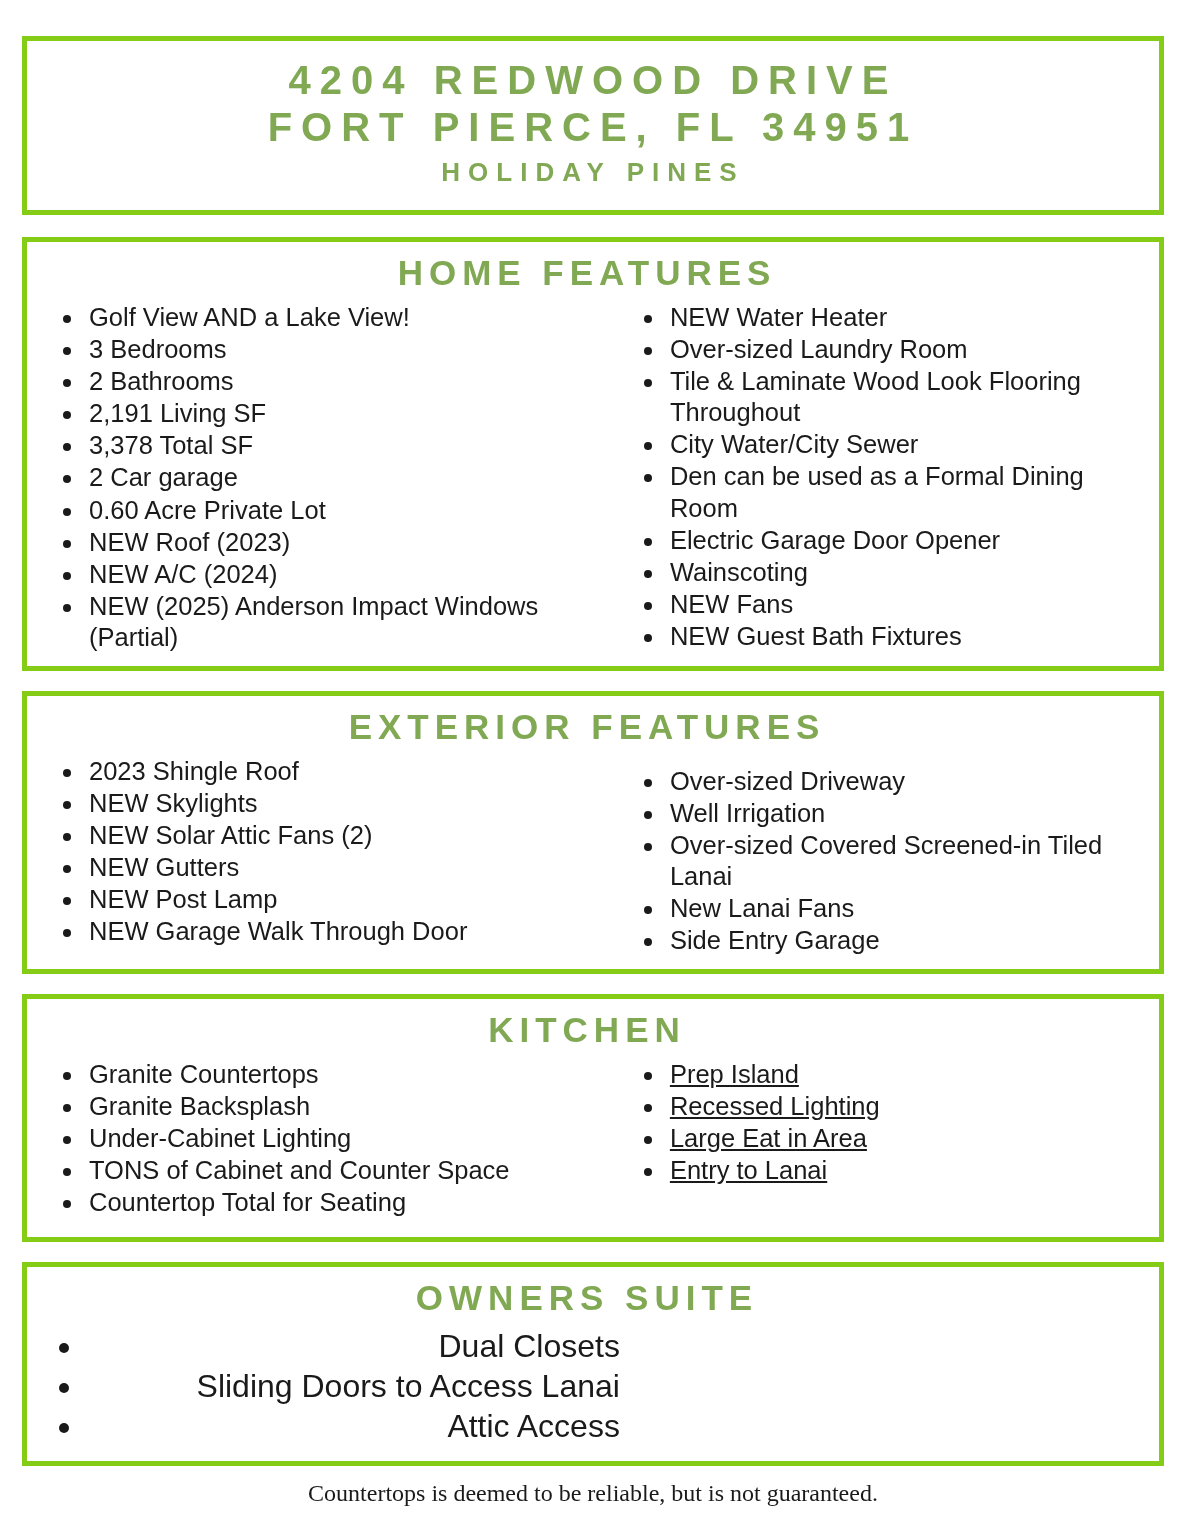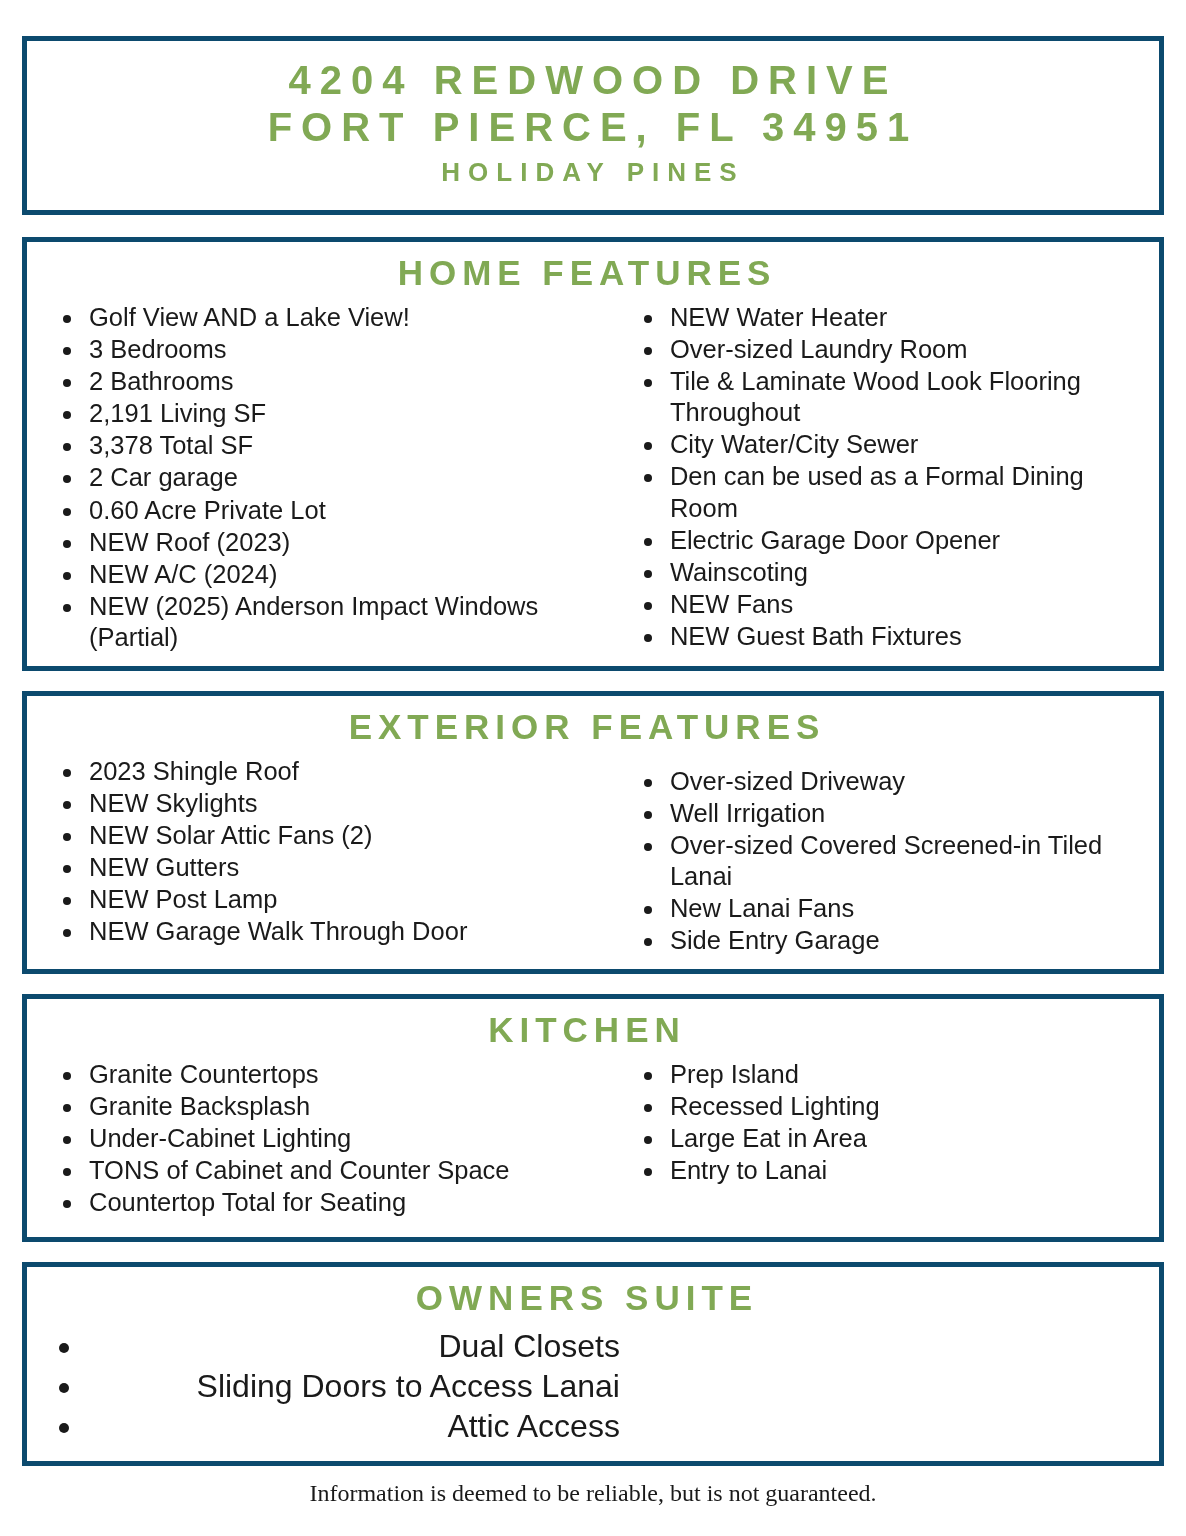"4204 REDWOOD DRIVE" .panel { border: 5px solid #0c4a6e -> 5px solid #84cc16 }
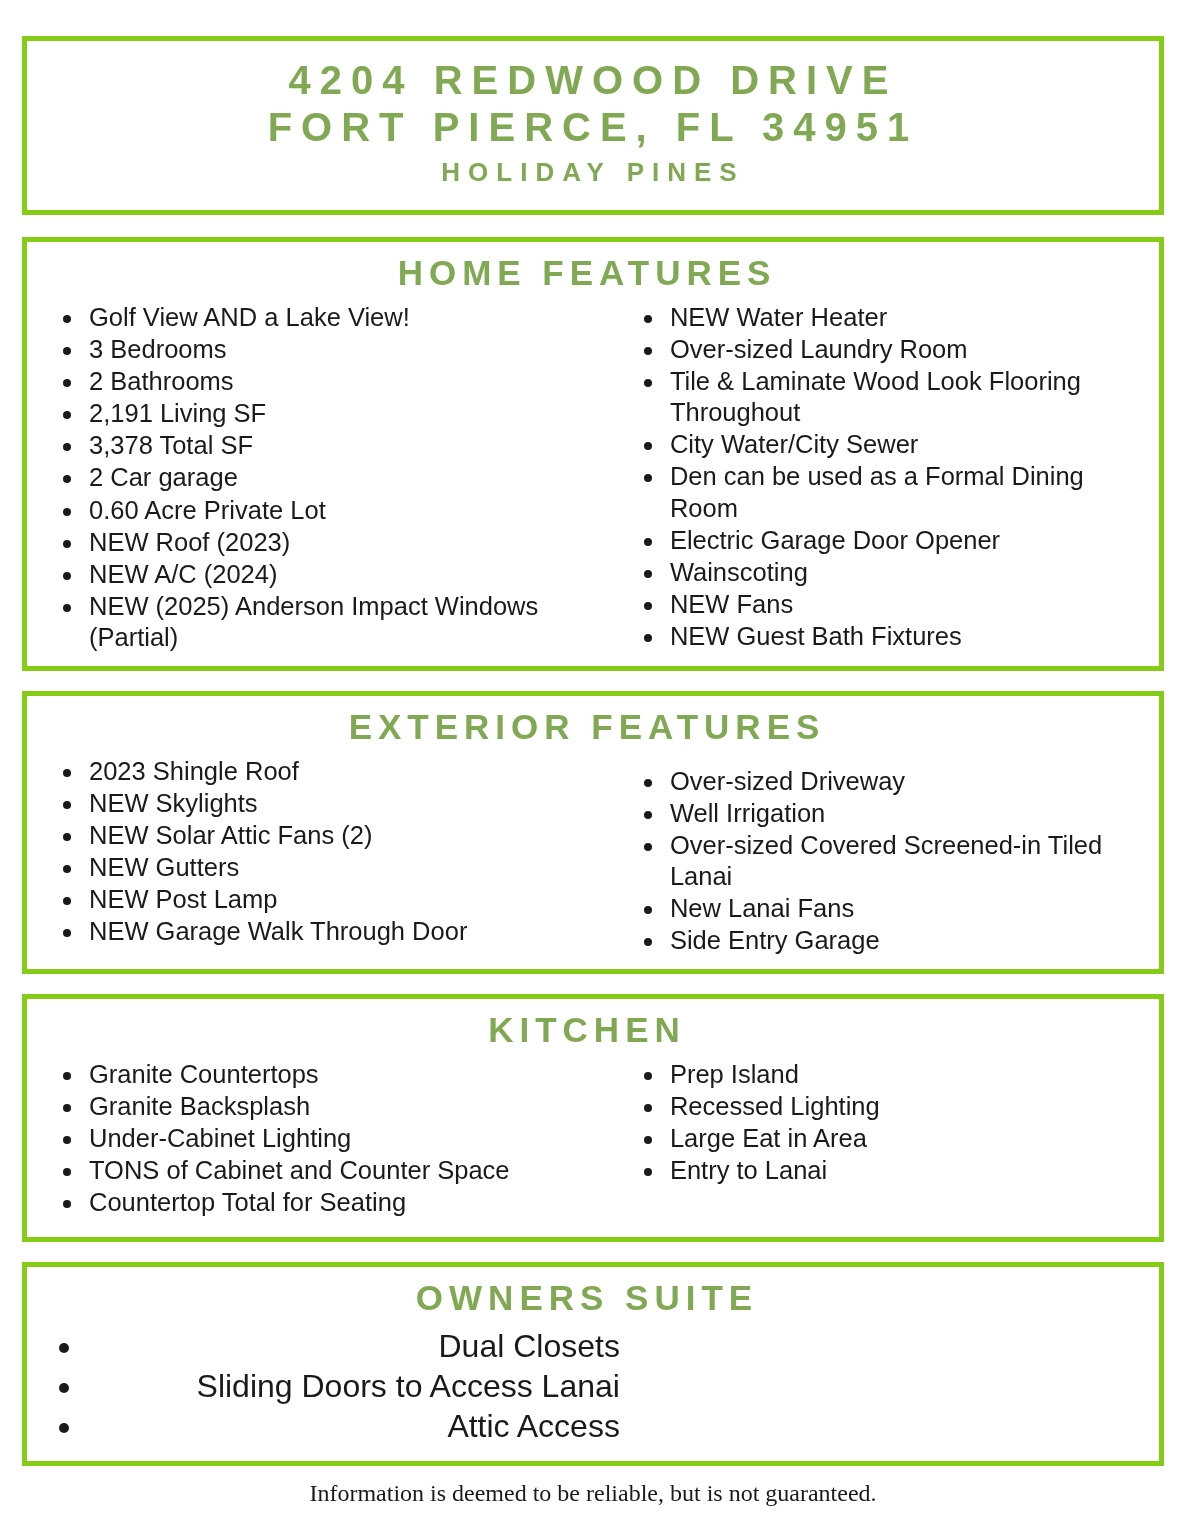"Prep Island" .kit .col-right { text-decoration: none -> underline }
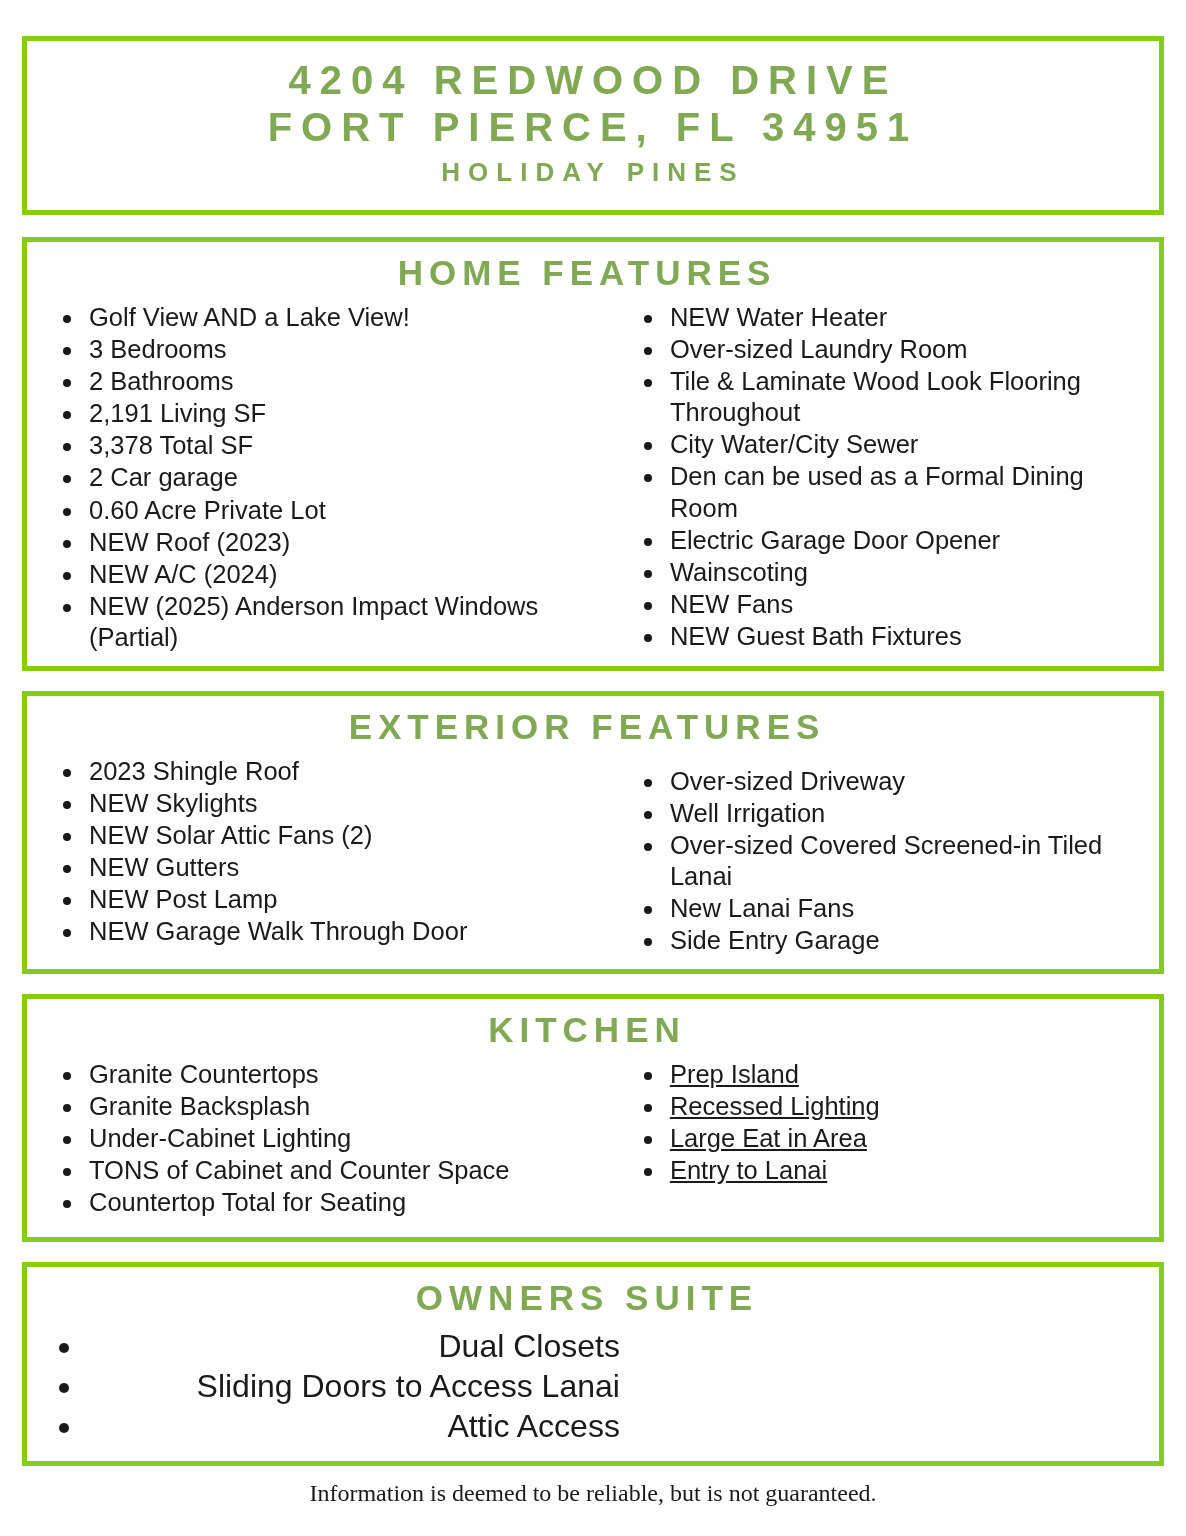"Information is deemed to be" div.disclaimer { text: Information -> Countertops }
